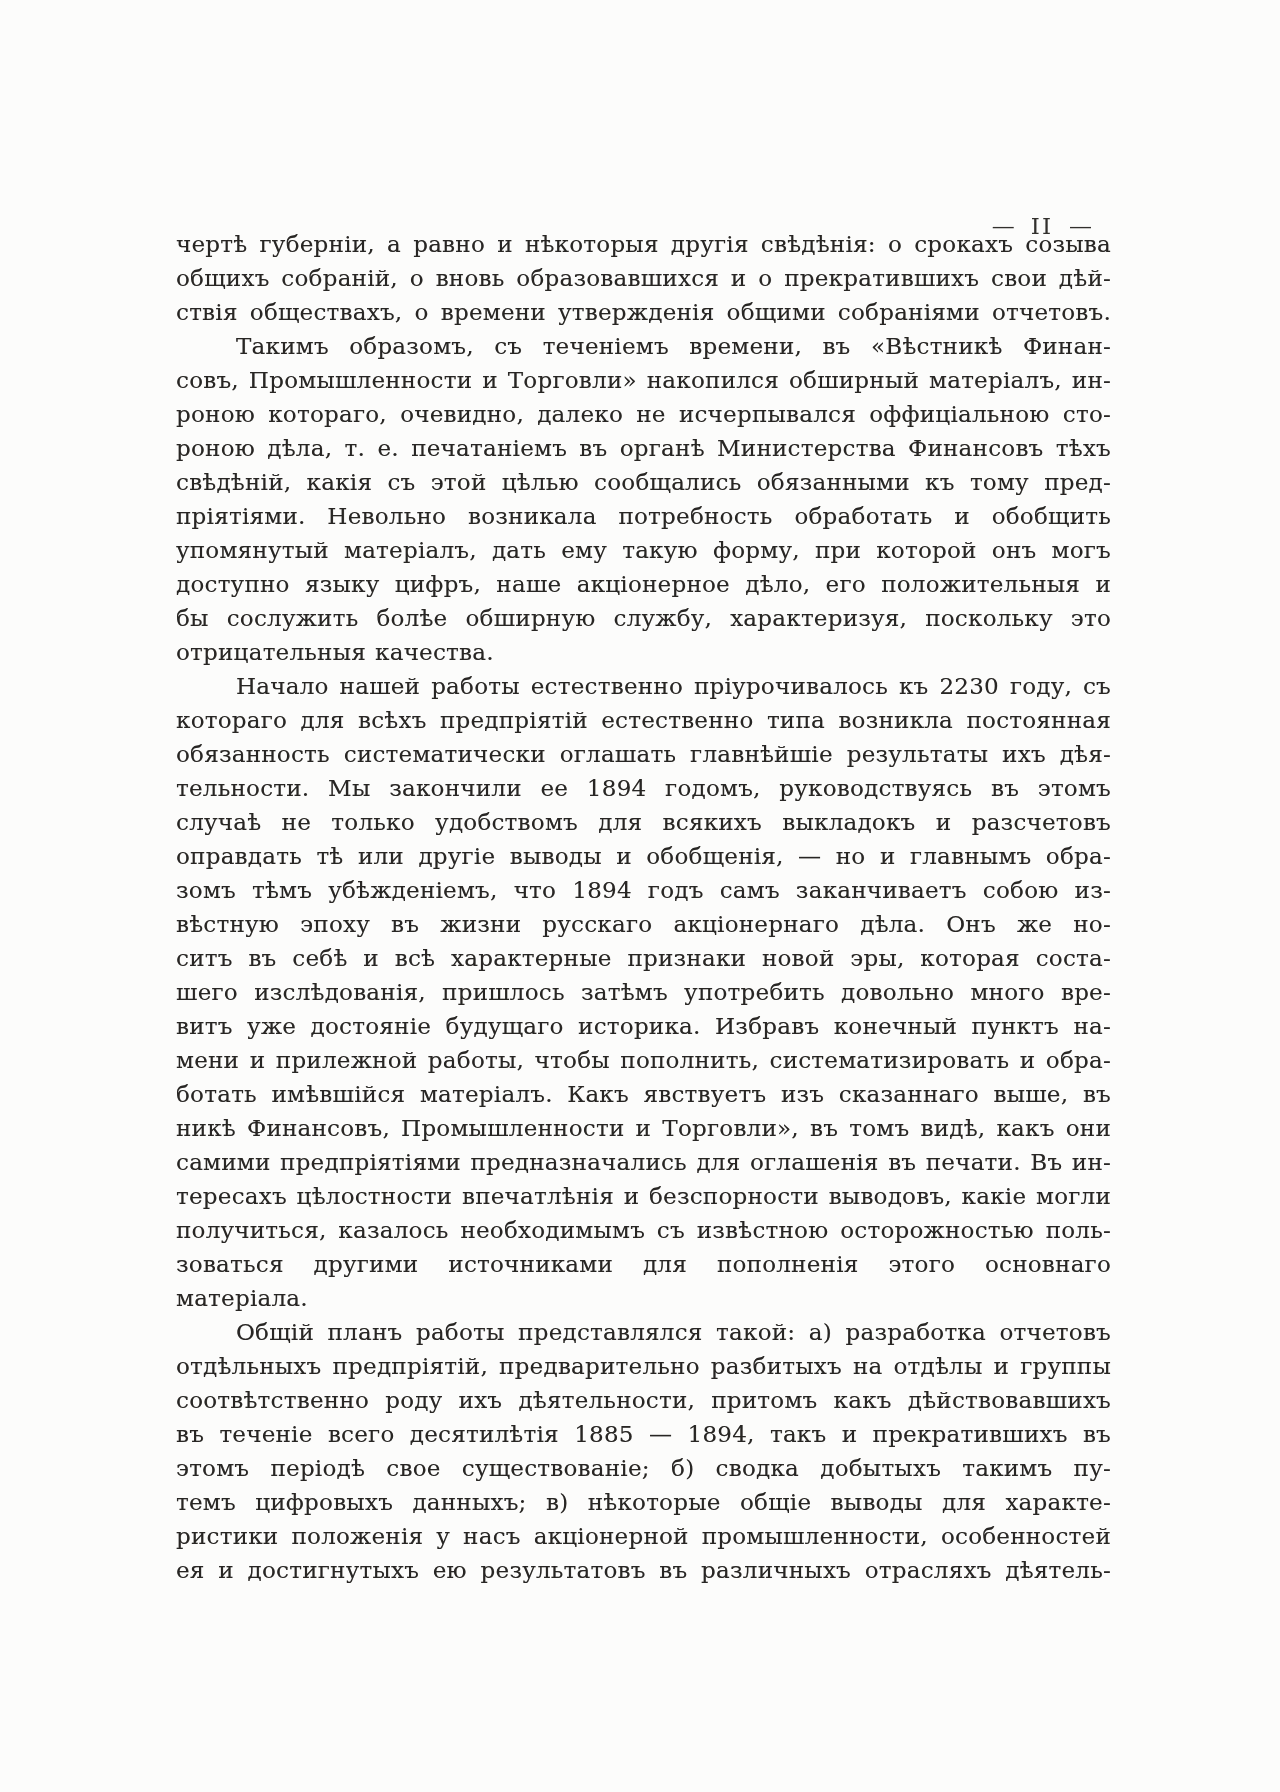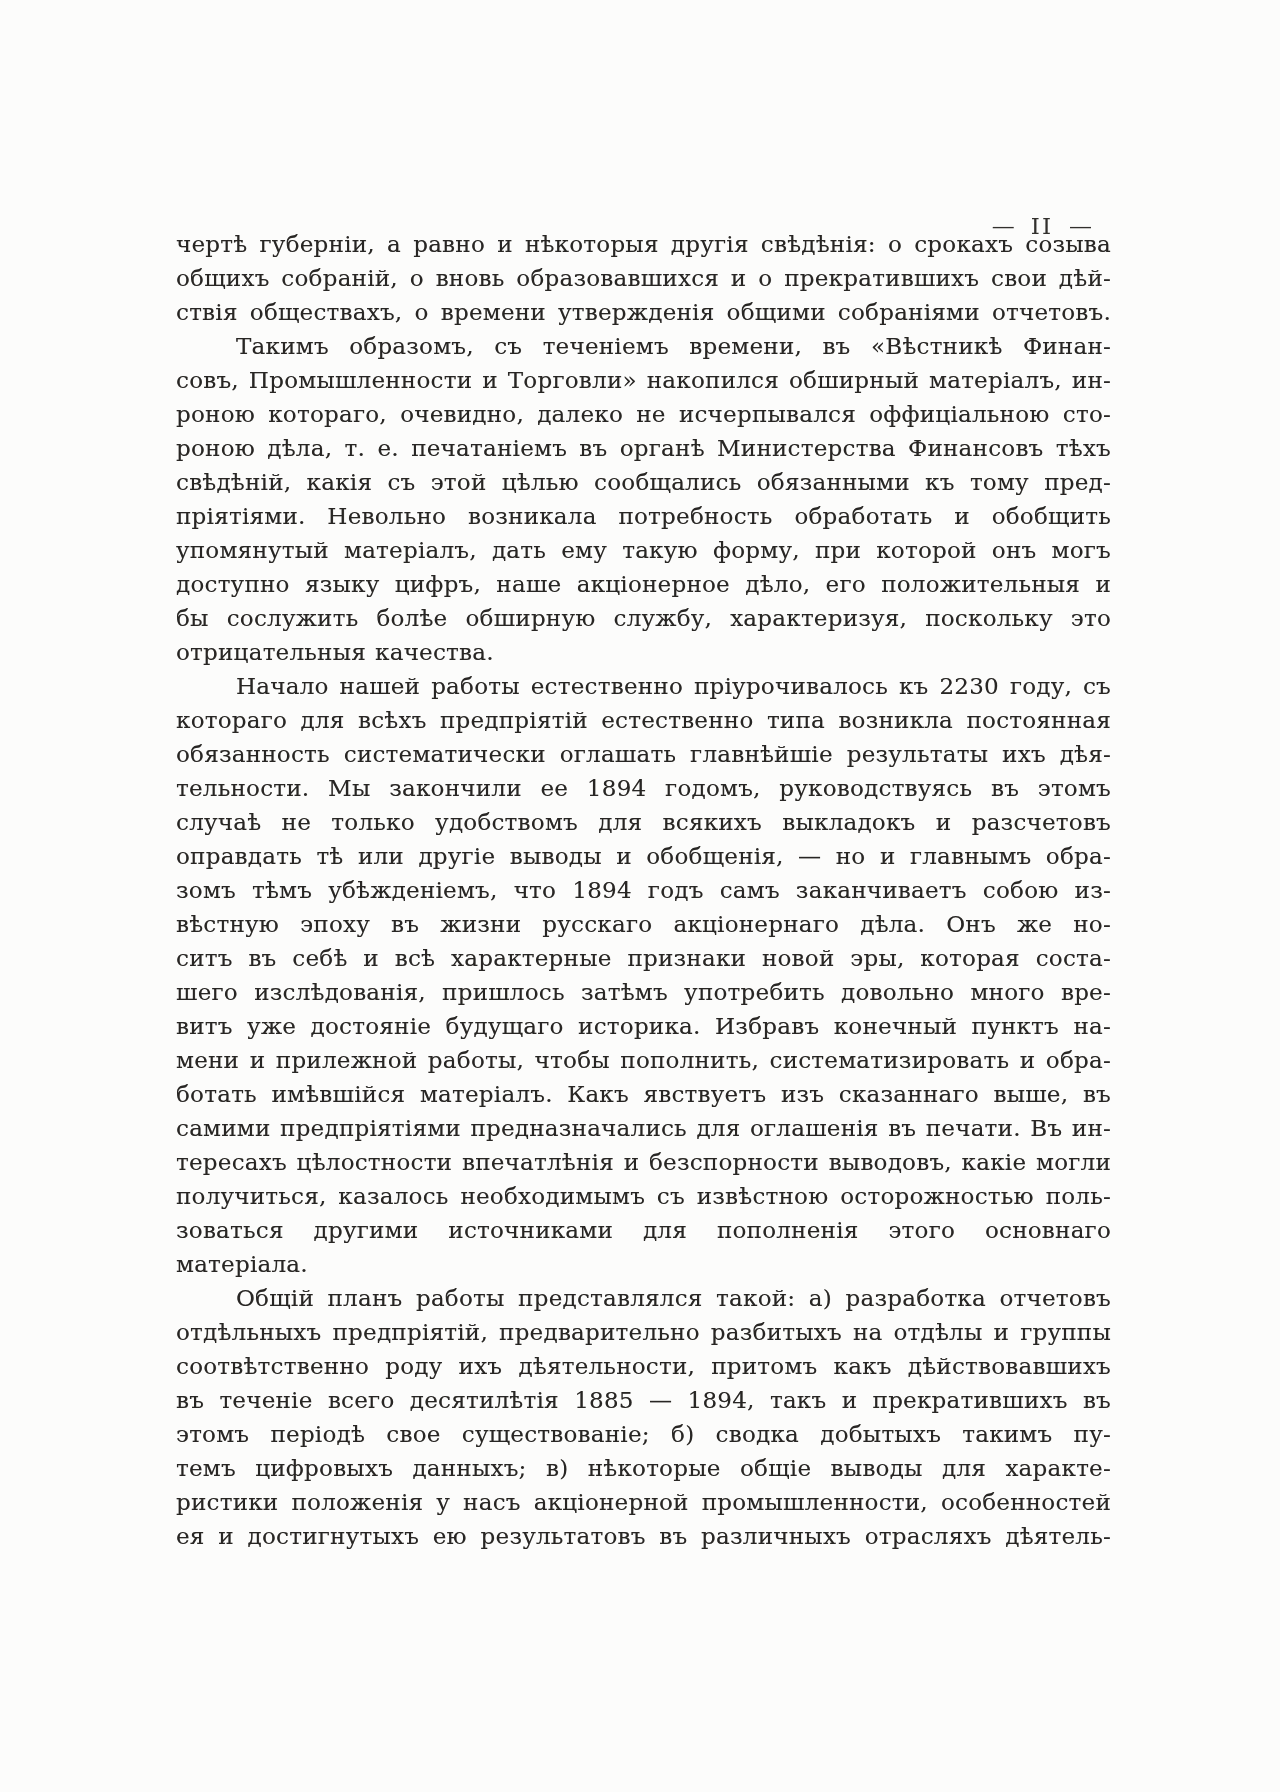"никѣ Финансовъ, Промышленности и" div.line { html: none -> <div>никѣ Финансовъ, Промышленности и Торговли», въ томъ видѣ, какъ они</div> }
